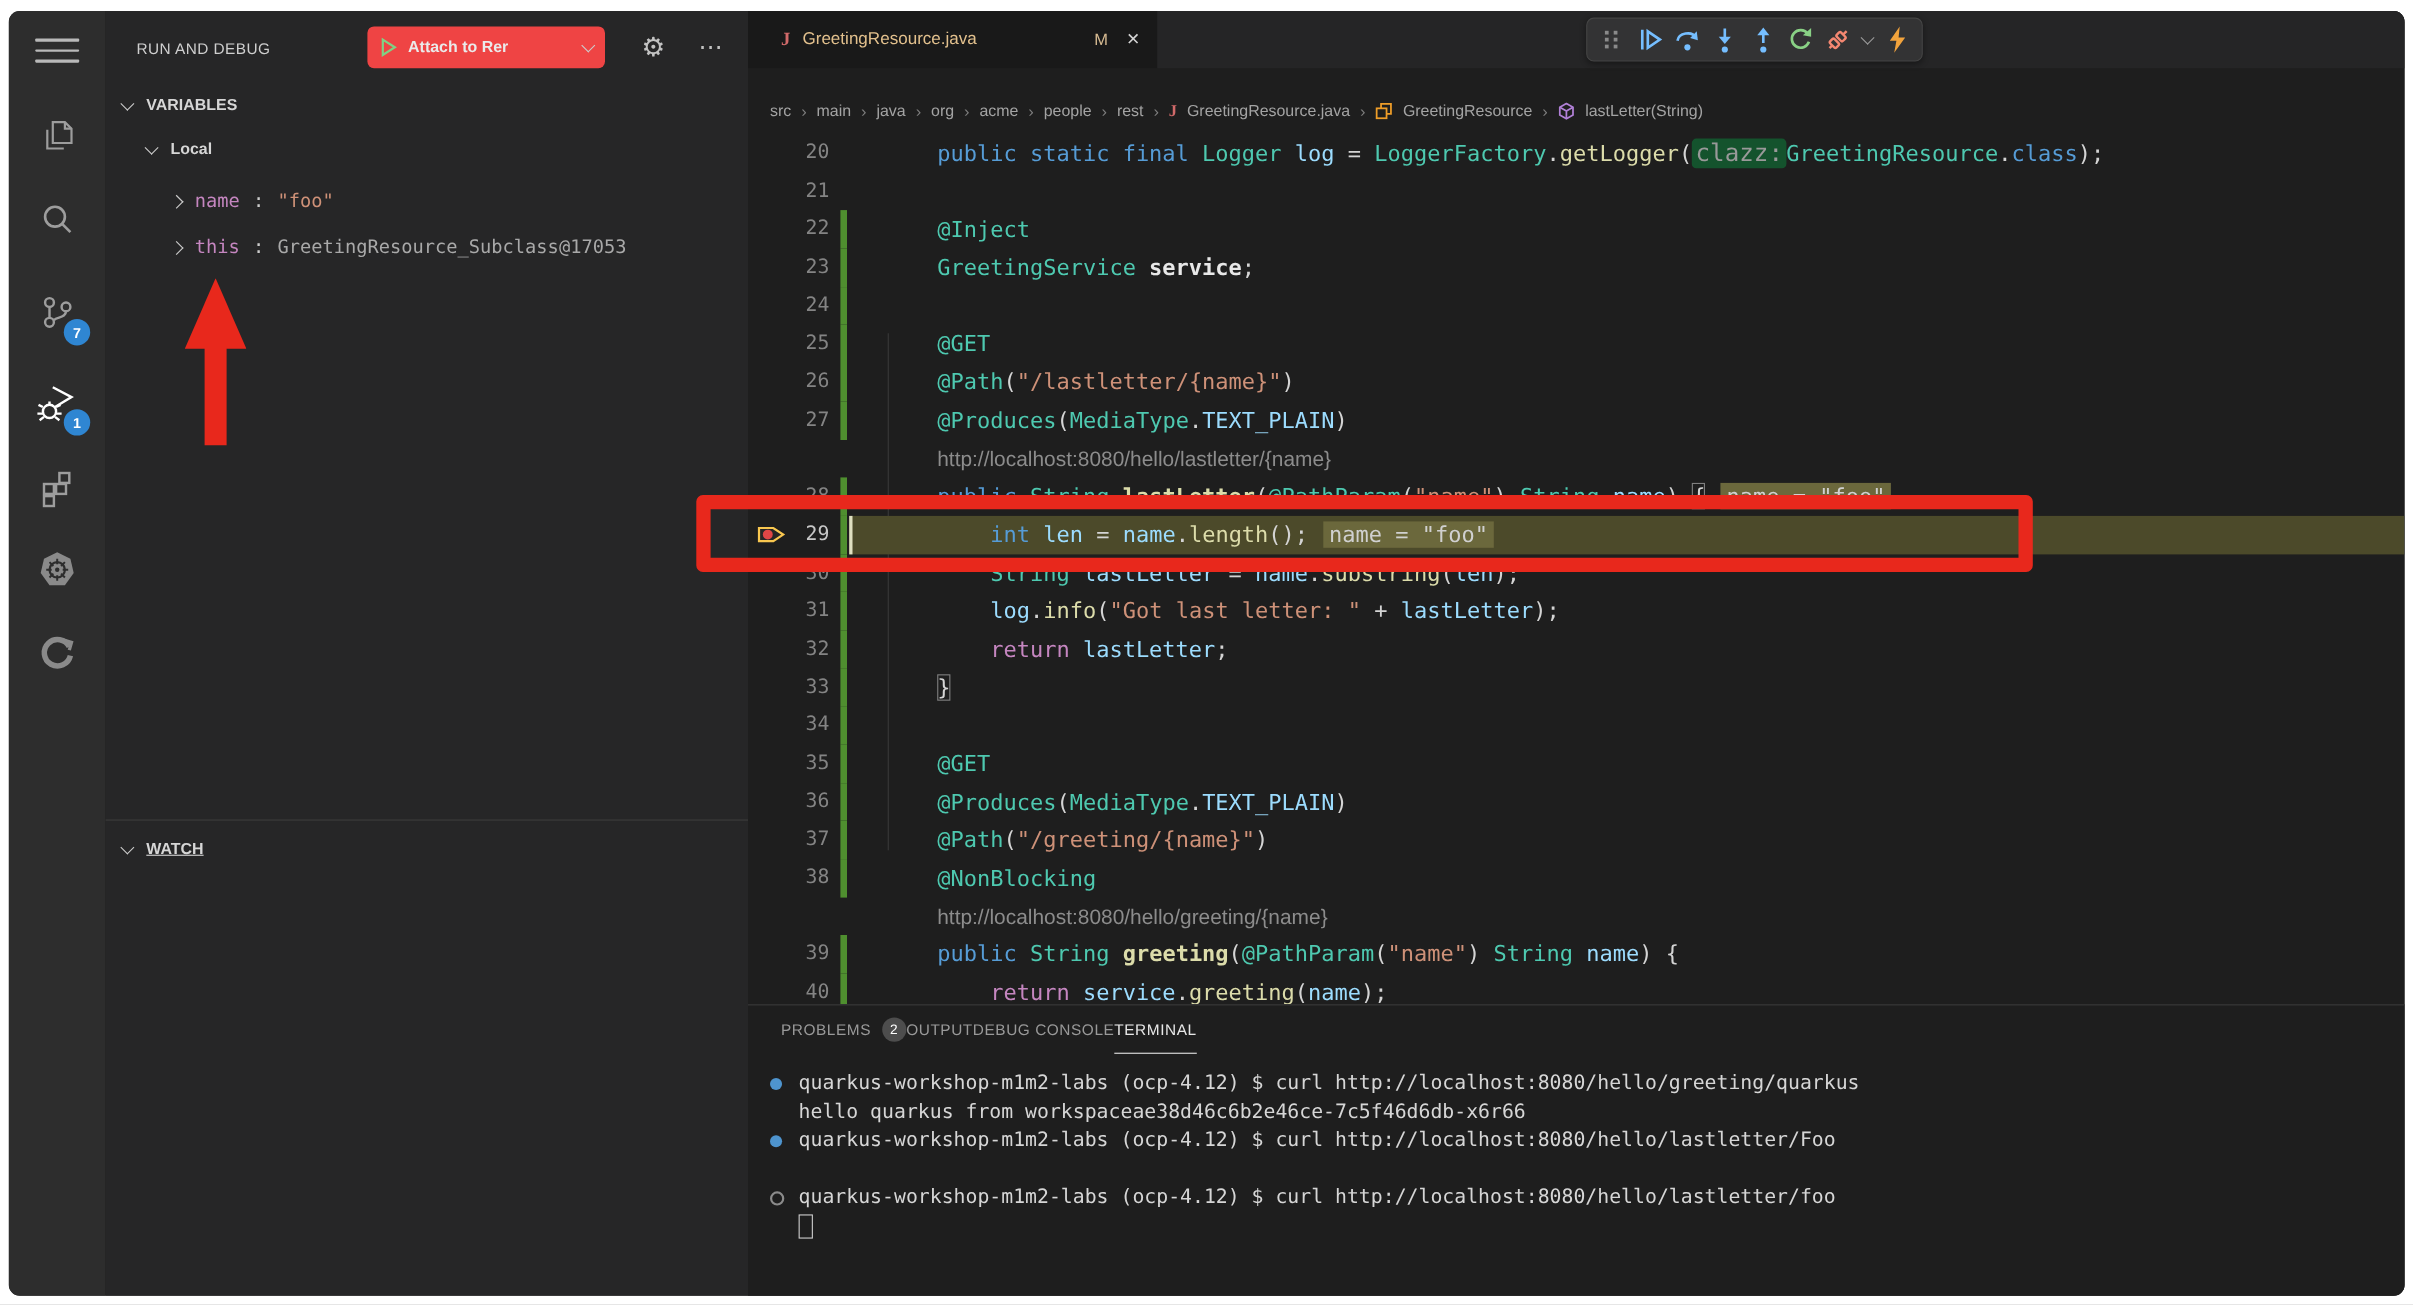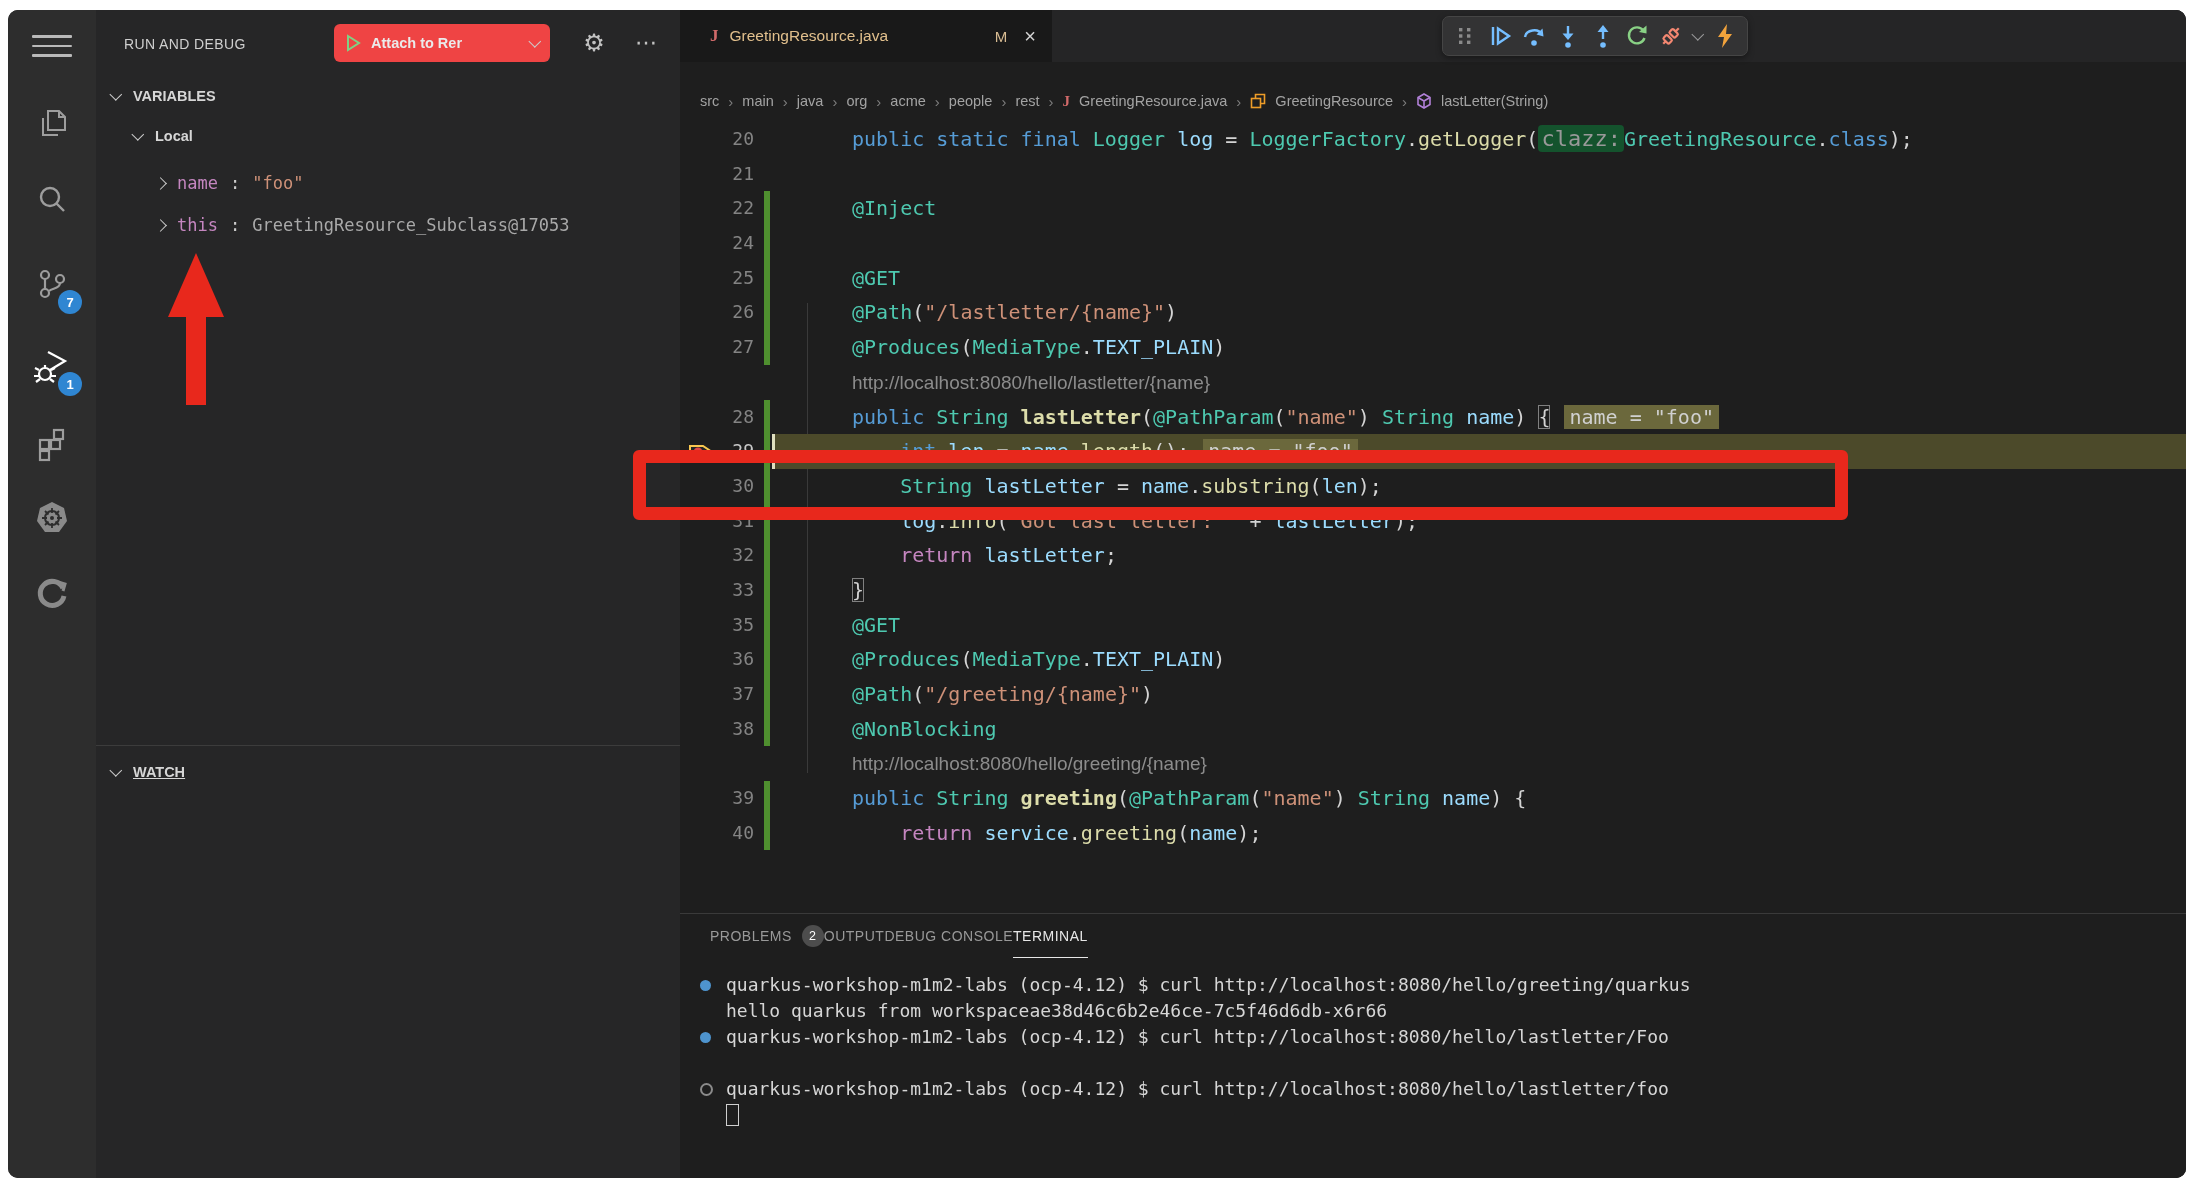"23" div.crow { html: none -> <div> <div></div> <div>23</div> <div> <span></span> </div> <div> <span><span>GreetingService </span><span>service</span><span>;</span></span> </div> </div> }
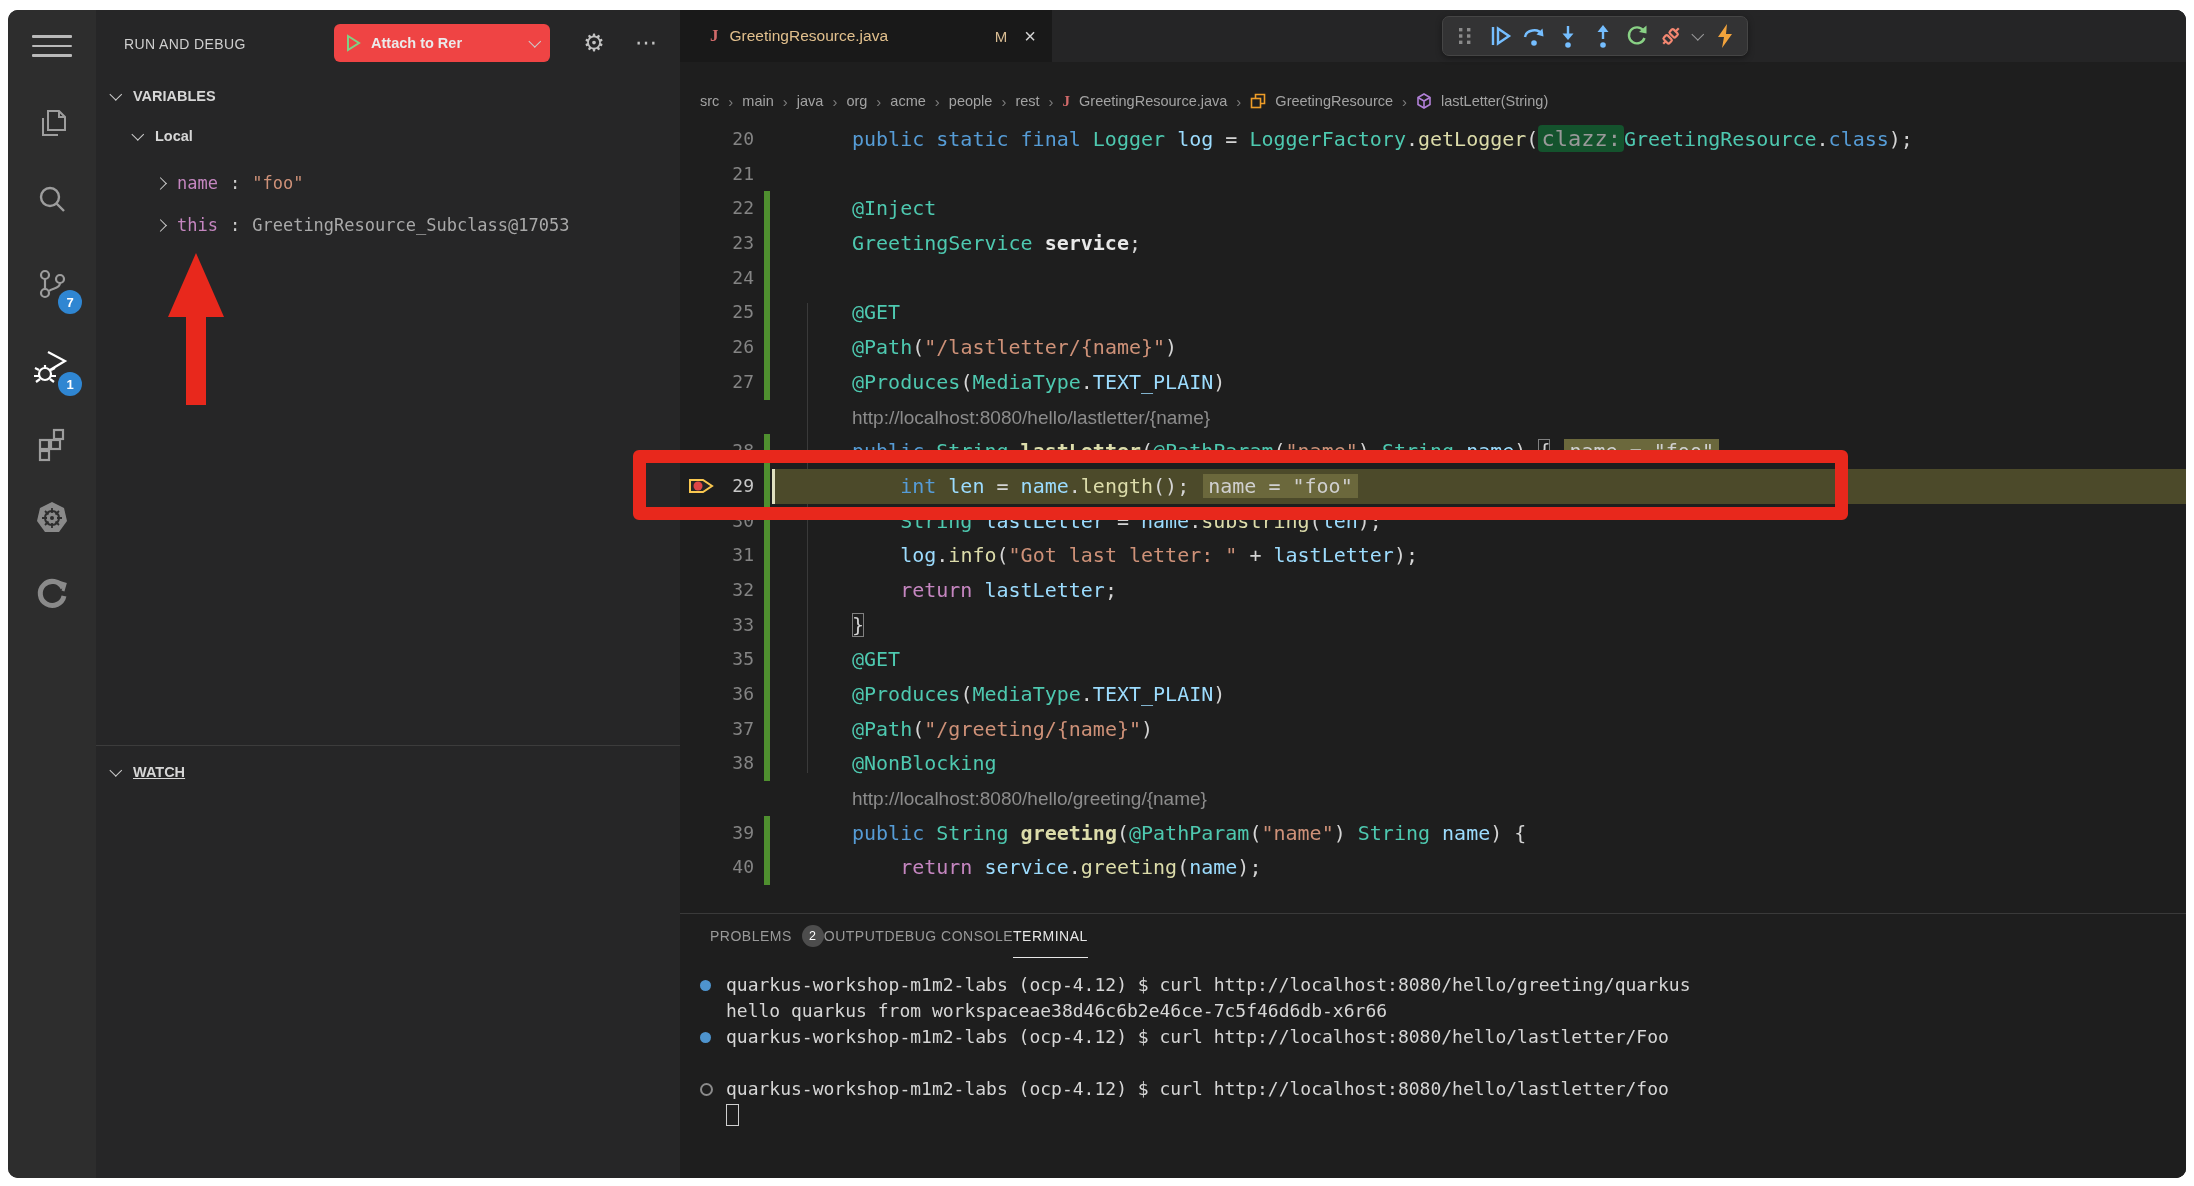"34" div.crow { html: none -> <div> <div></div> <div>34</div> <div> <span></span> </div> <div> <span></span> </div> </div> }
